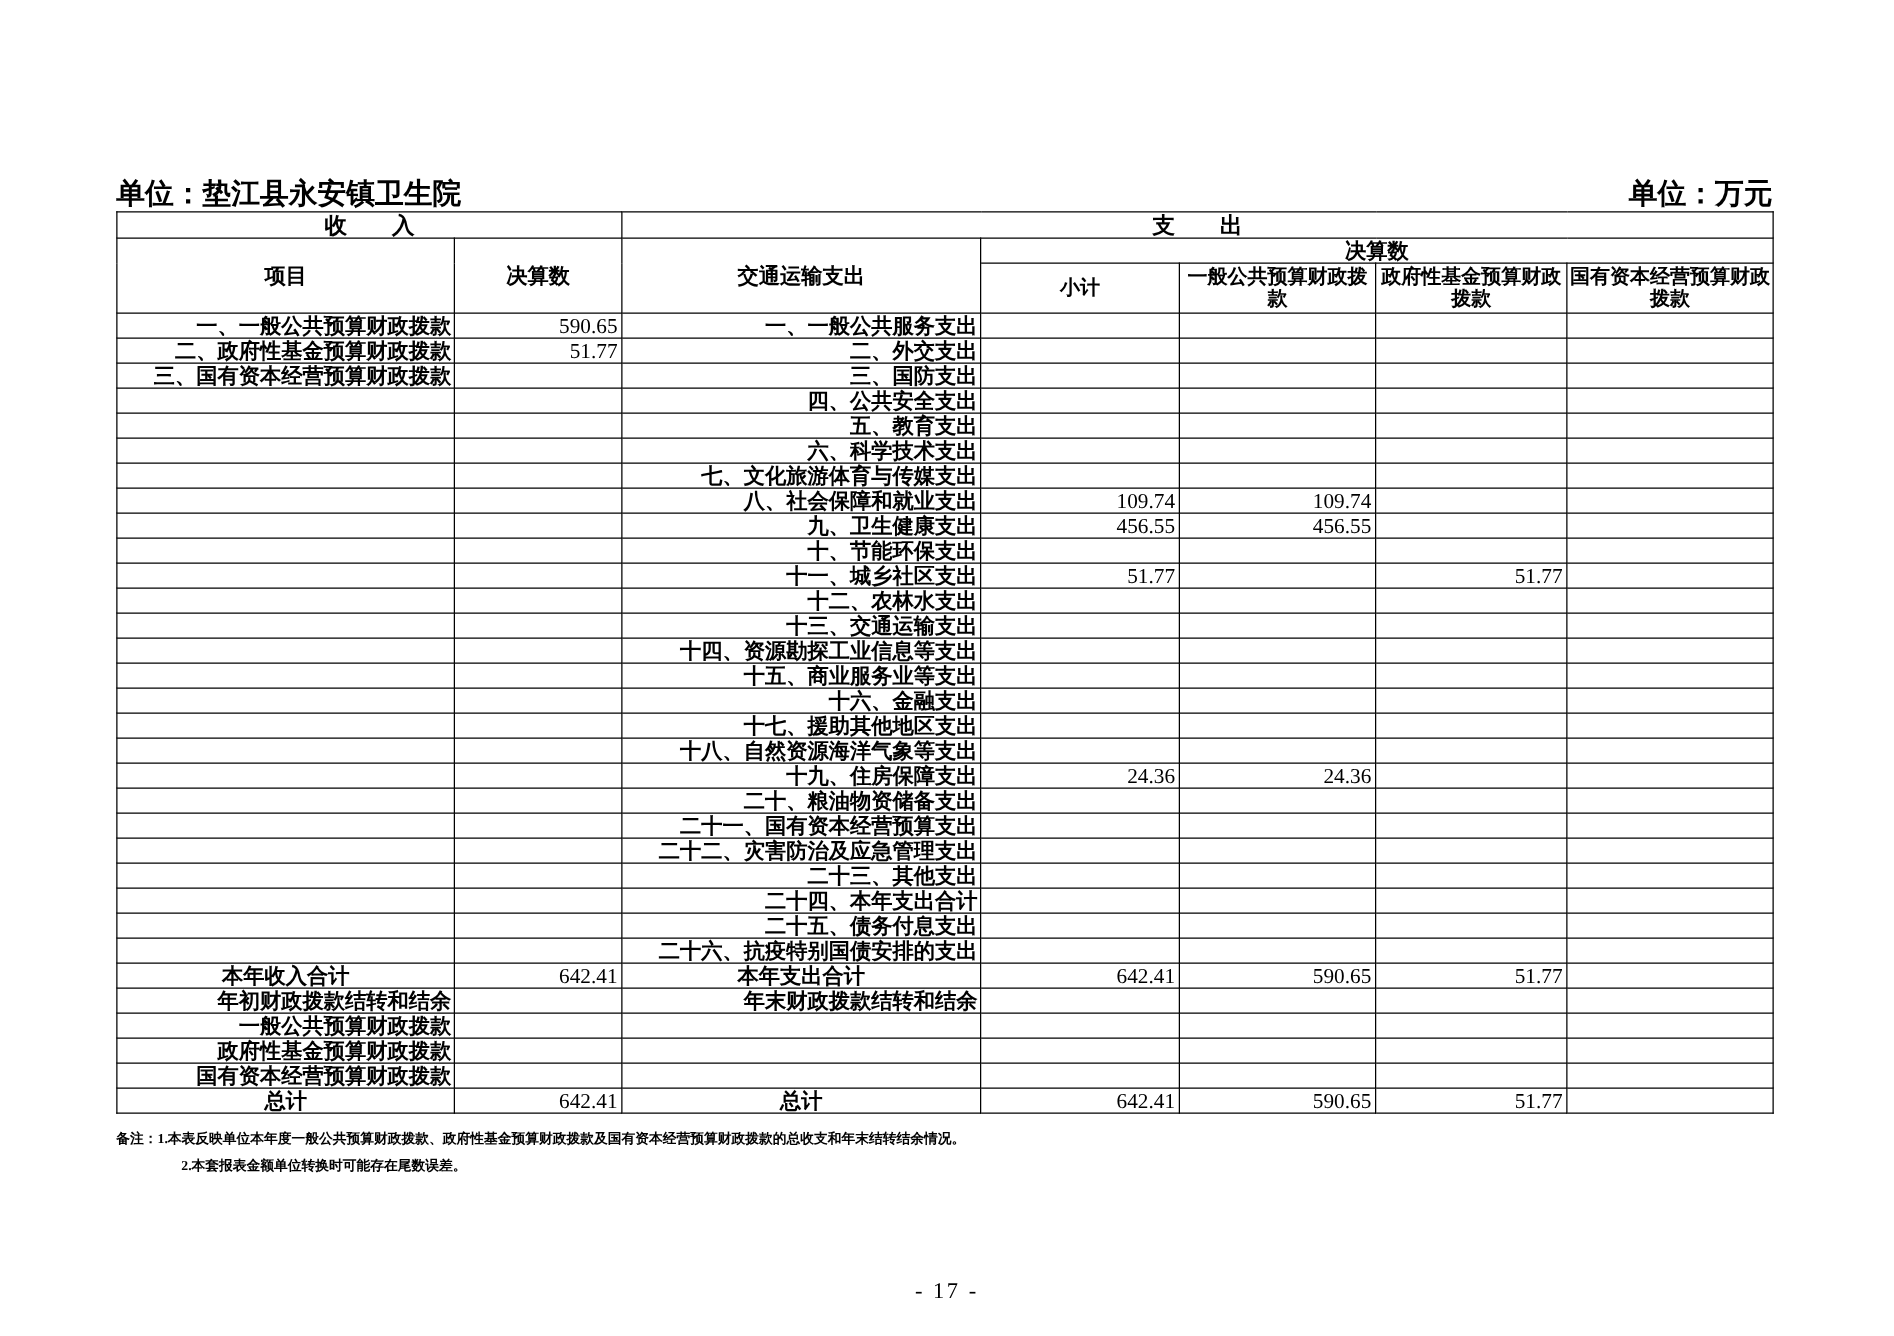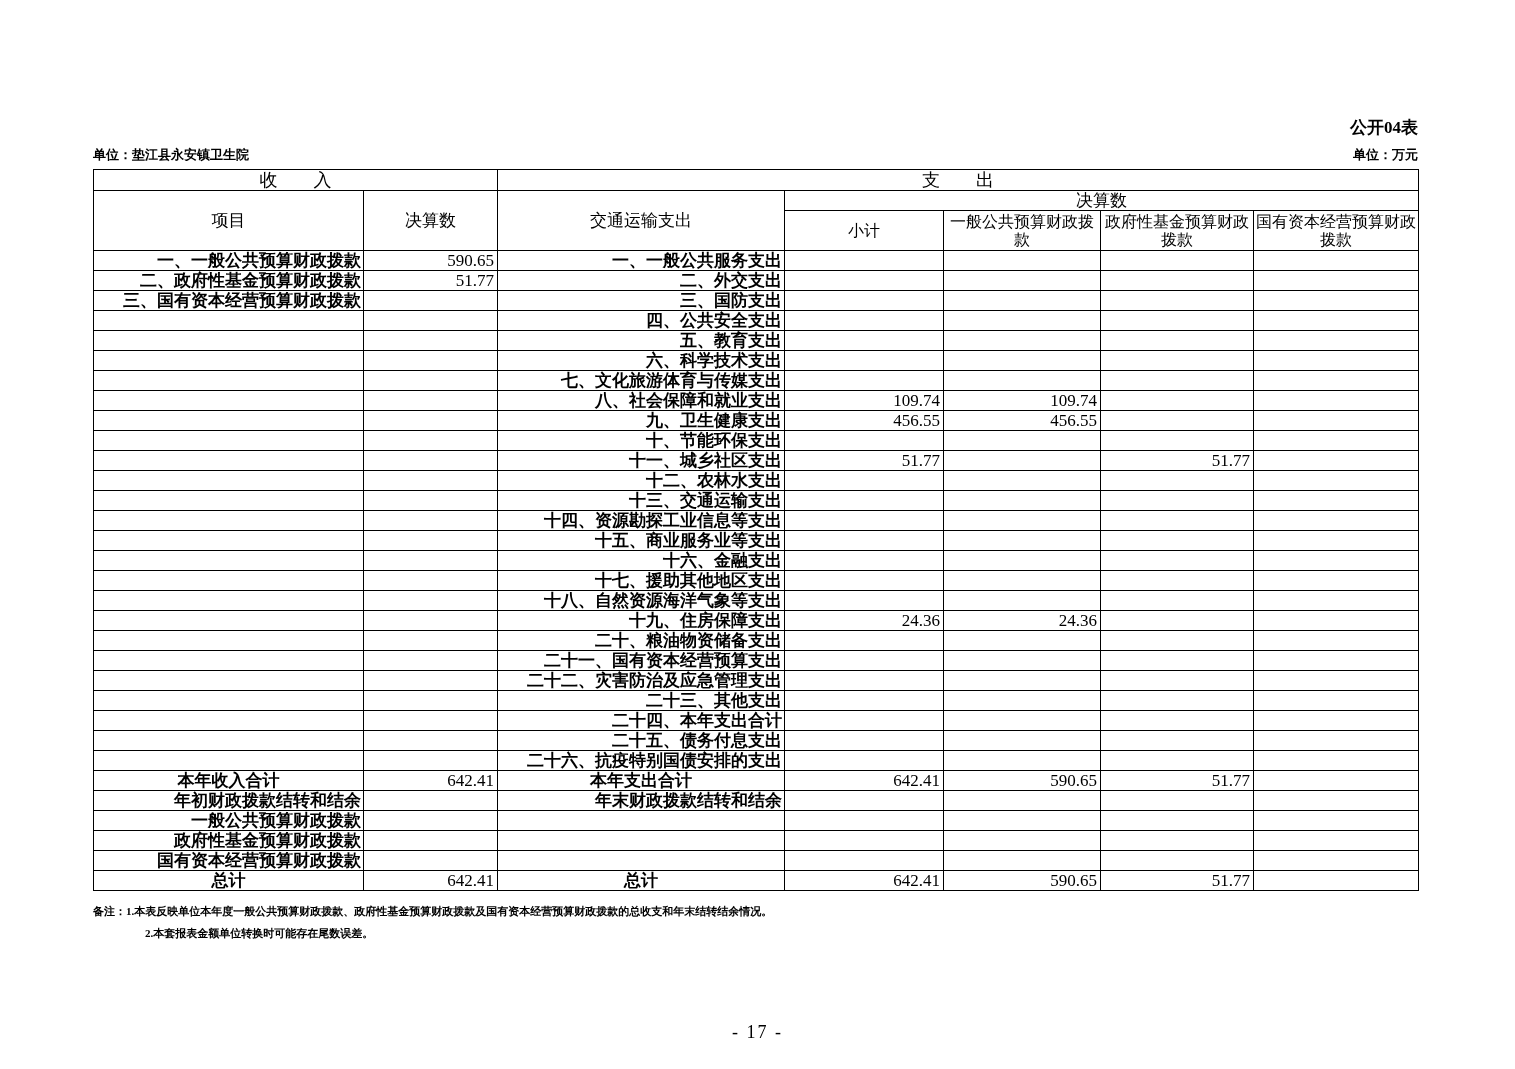"公开04表" div.form-code { html: <div>公开04表</div> -> none }
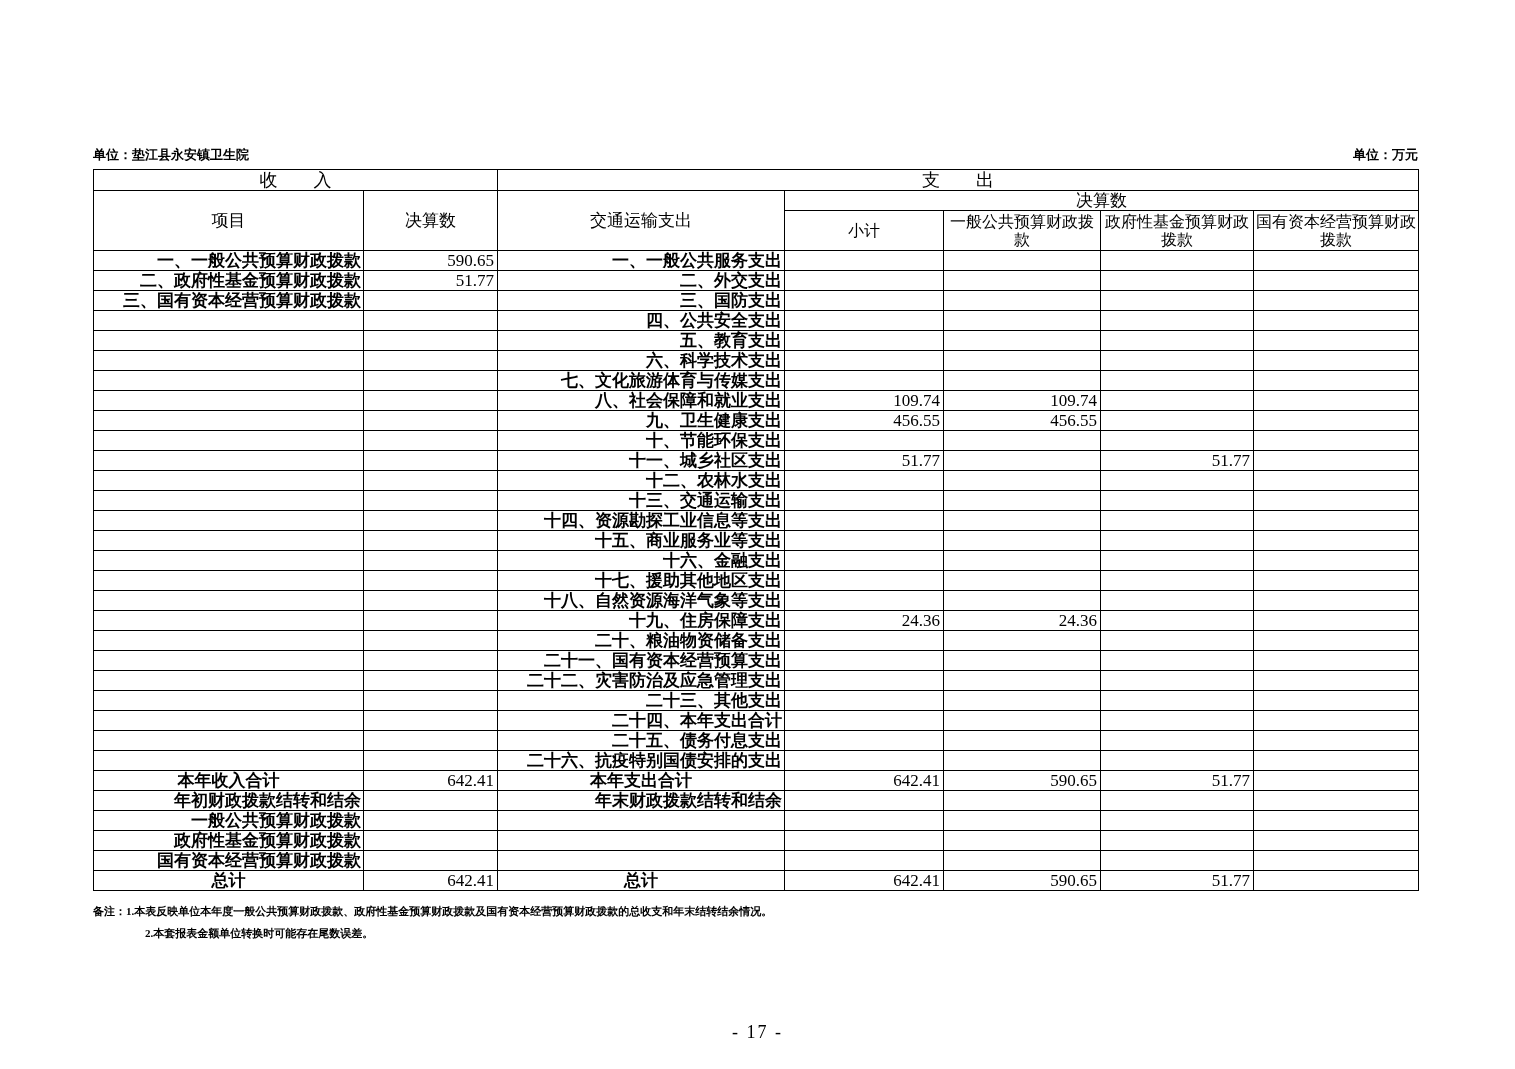"单位：垫江县永安镇卫生院" .meta { font-size: 13px -> 23px }
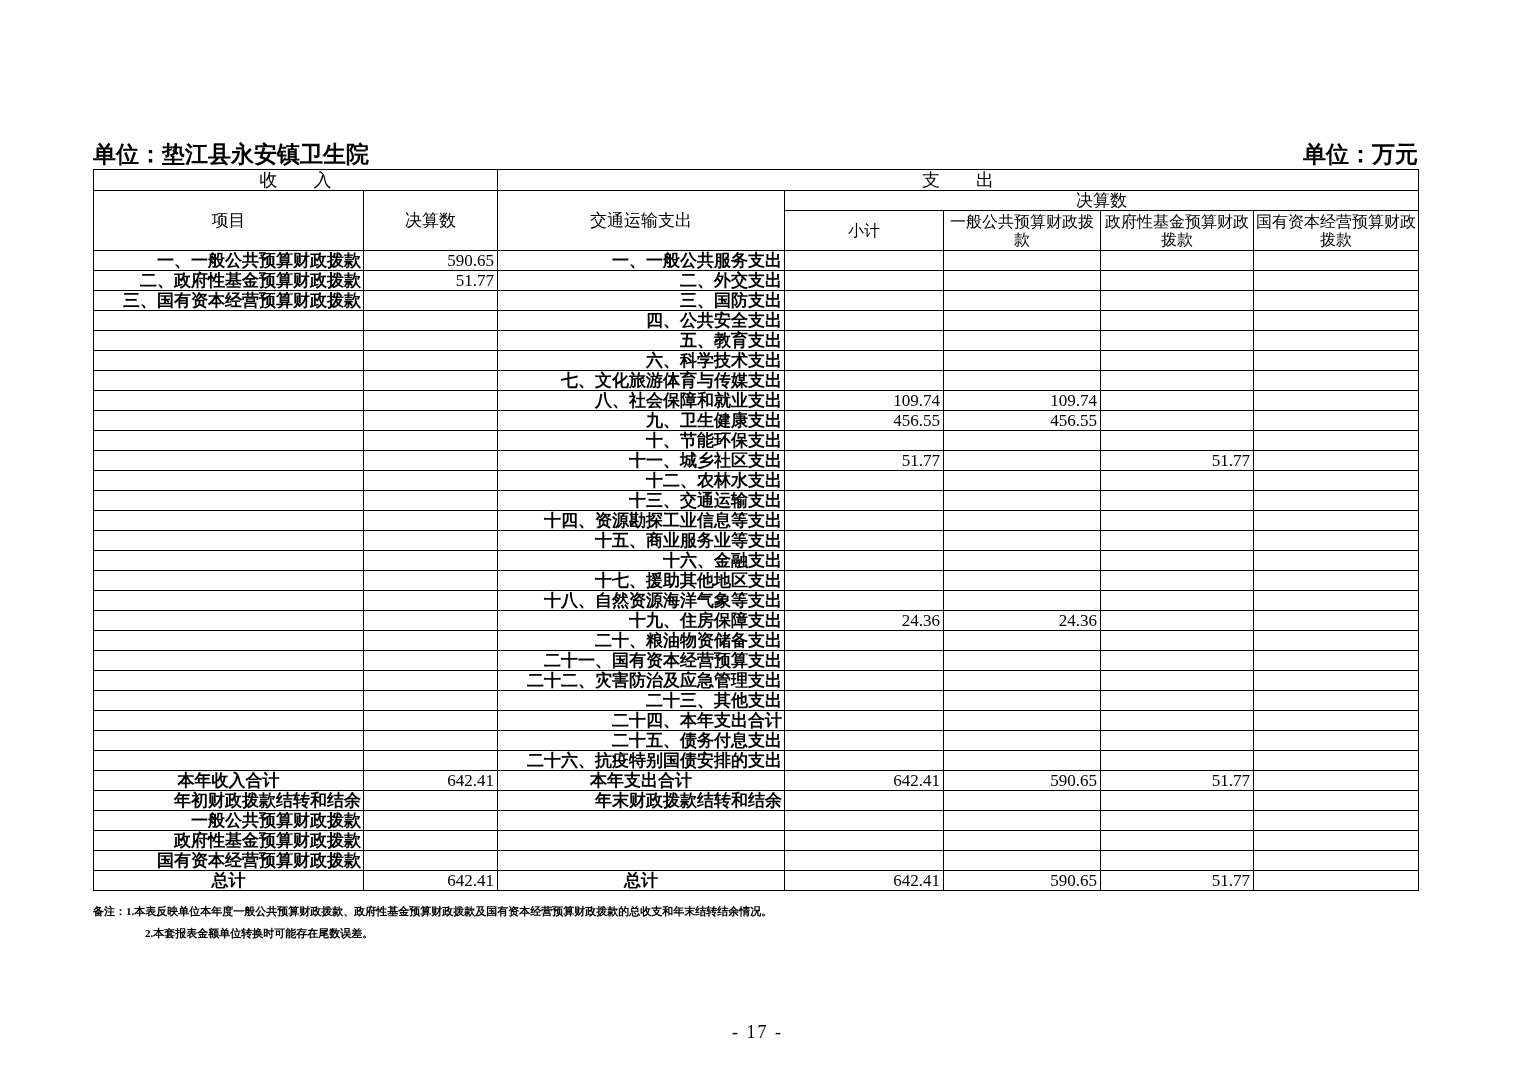"收 入" td.hdr { font-weight: normal -> bold }
